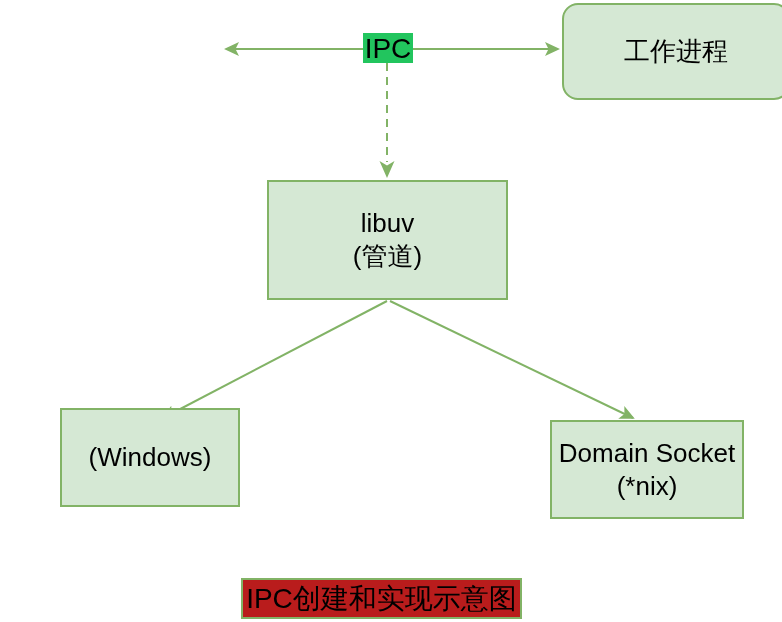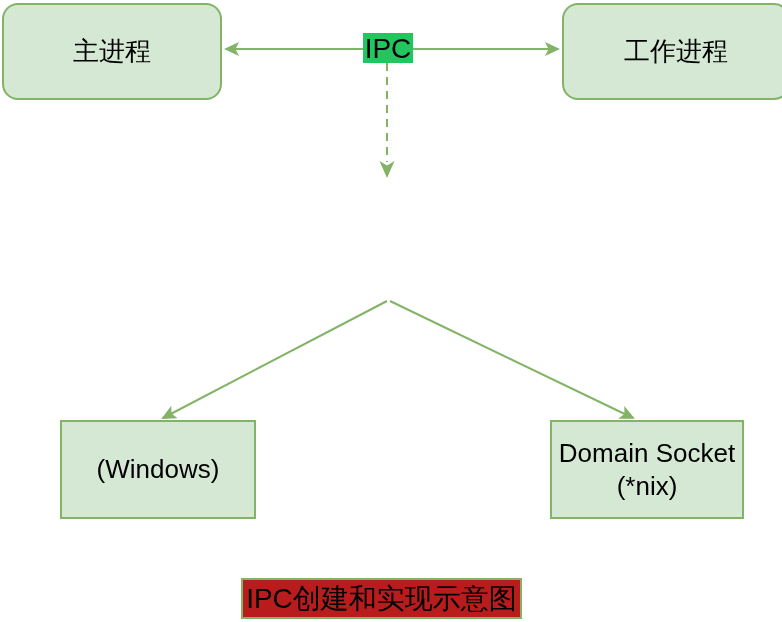"主进程" div.node { html: <div> <span>主进程</span> </div> -> none }
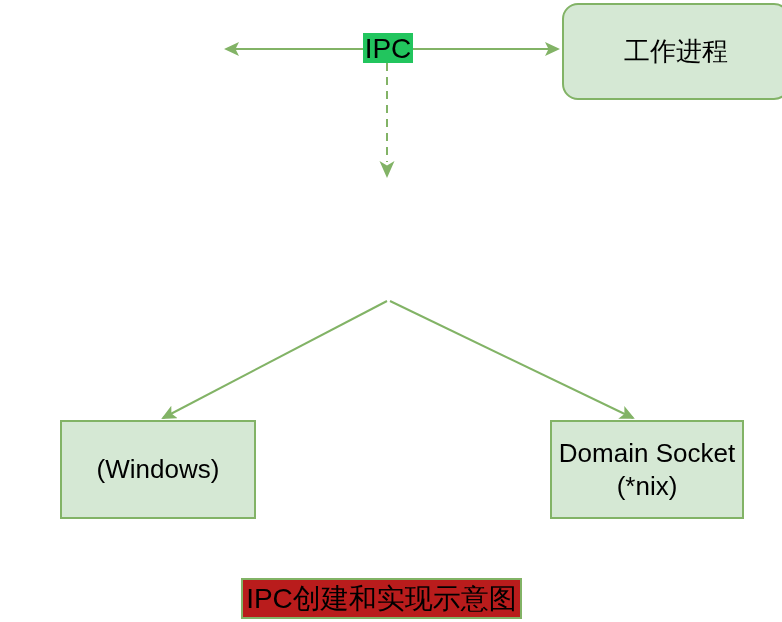"libuv" div.node { html: none -> <div> <span>libuv</span> <span>(管道)</span> </div> }
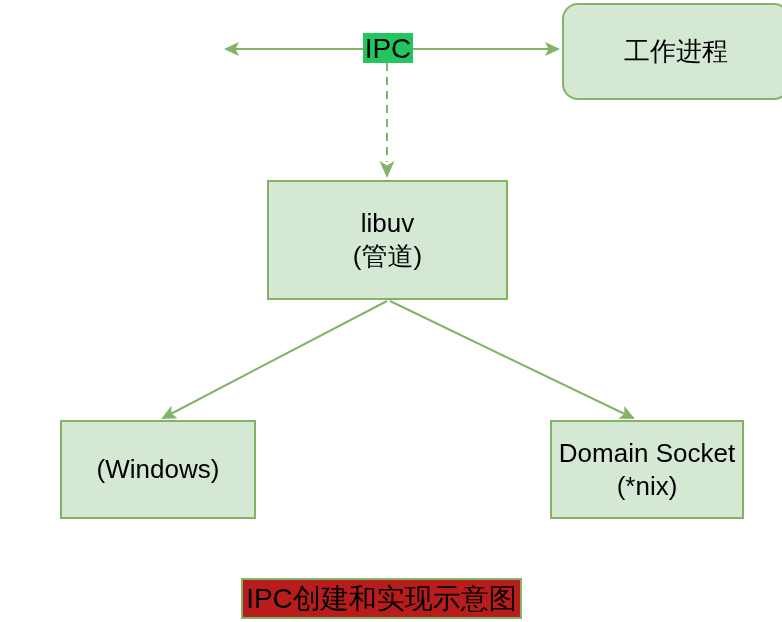"(Windows)" .node-windows { top: 420px -> 408px; width: 196px -> 180px }
